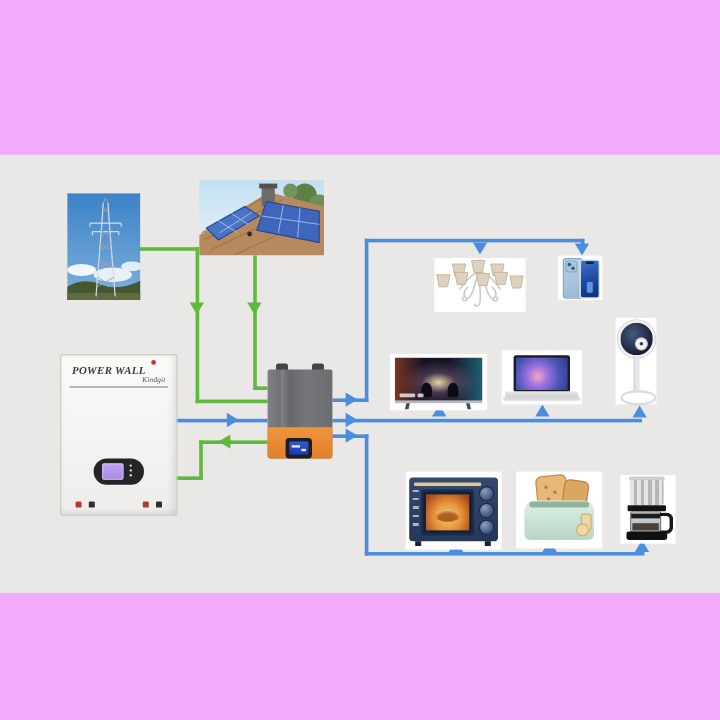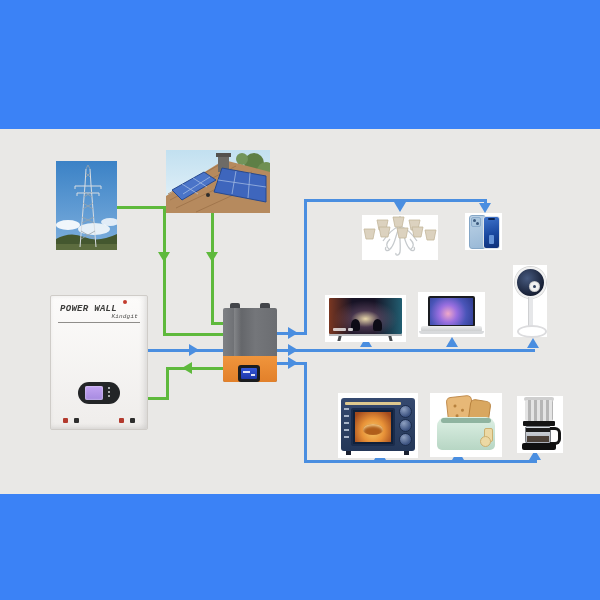"POWER WALL" #stage { background: #3b82f6 -> #f0abfc; font-family: Liberation Mono, monospace -> Liberation Serif, serif }
